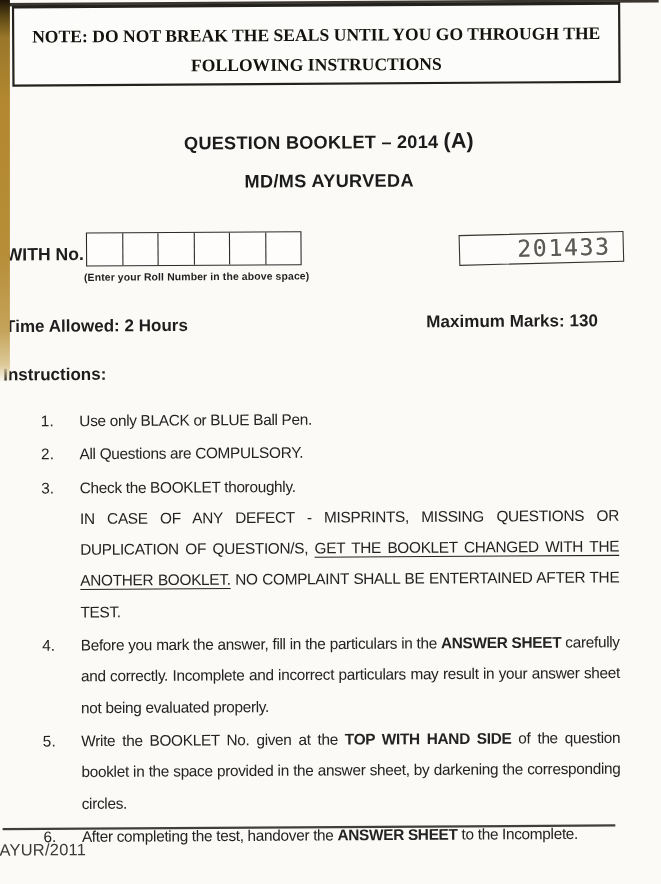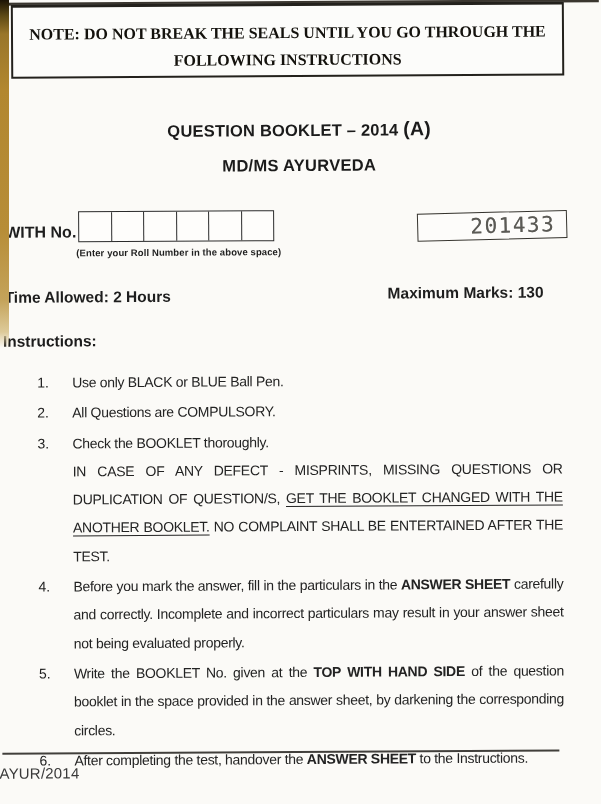"to the Instructions." span { text: Instructions -> Incomplete }
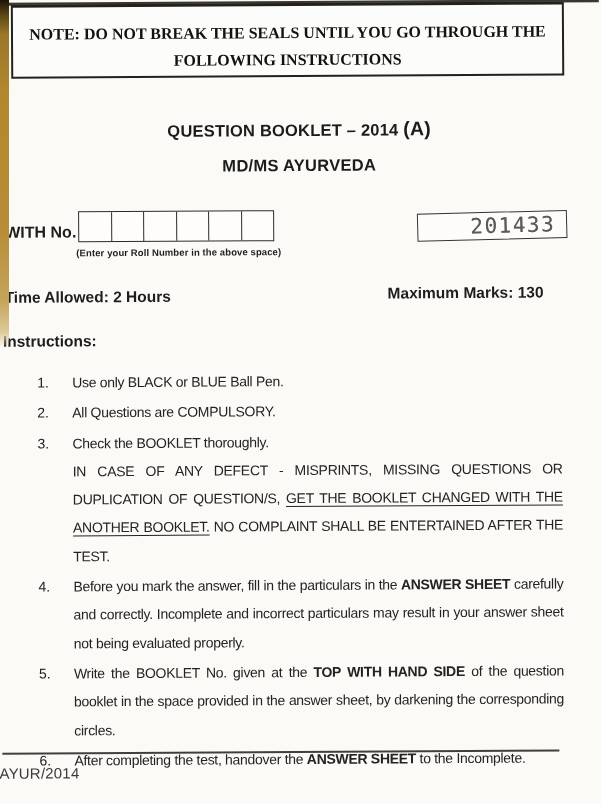"AYUR/2014" div.footer-code { text: AYUR/2014 -> AYUR/2011 }
